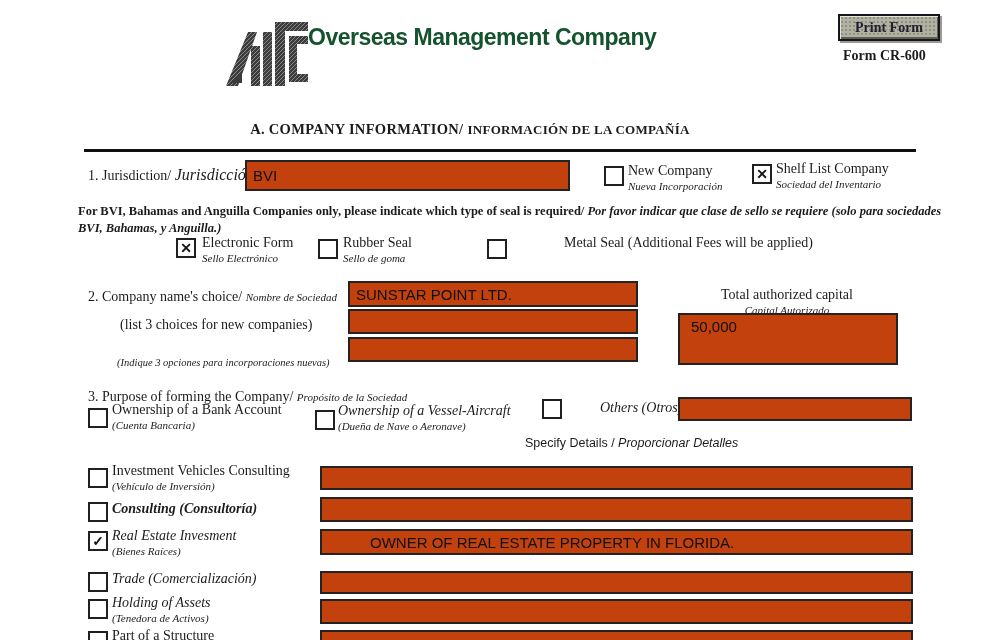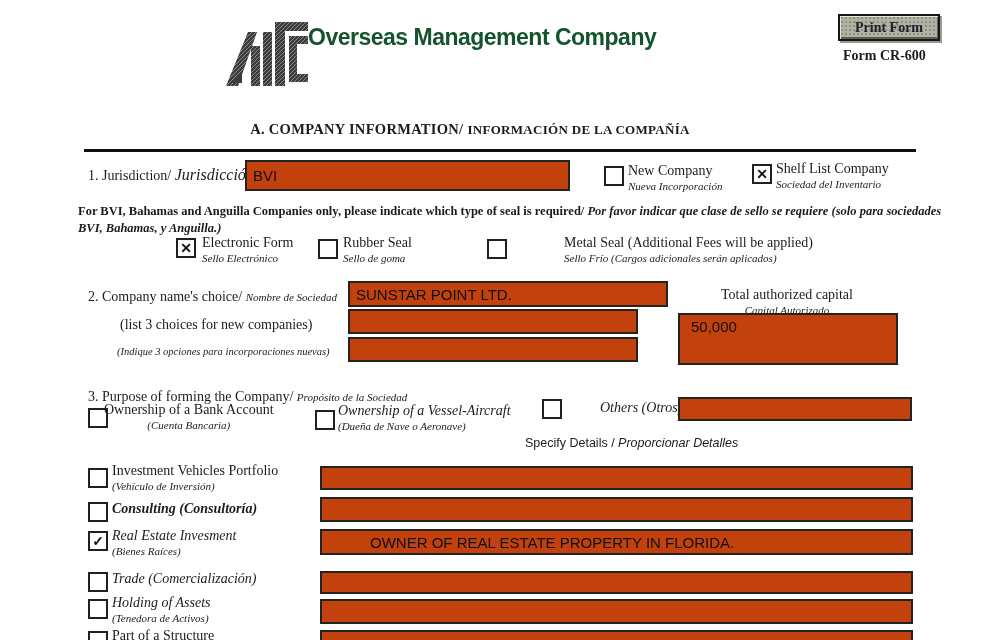"Sello Frío (Cargos adicionales serán" span.es-small { html: <span>Sello Frío (Cargos adicionales serán aplicados)</span> -> none }
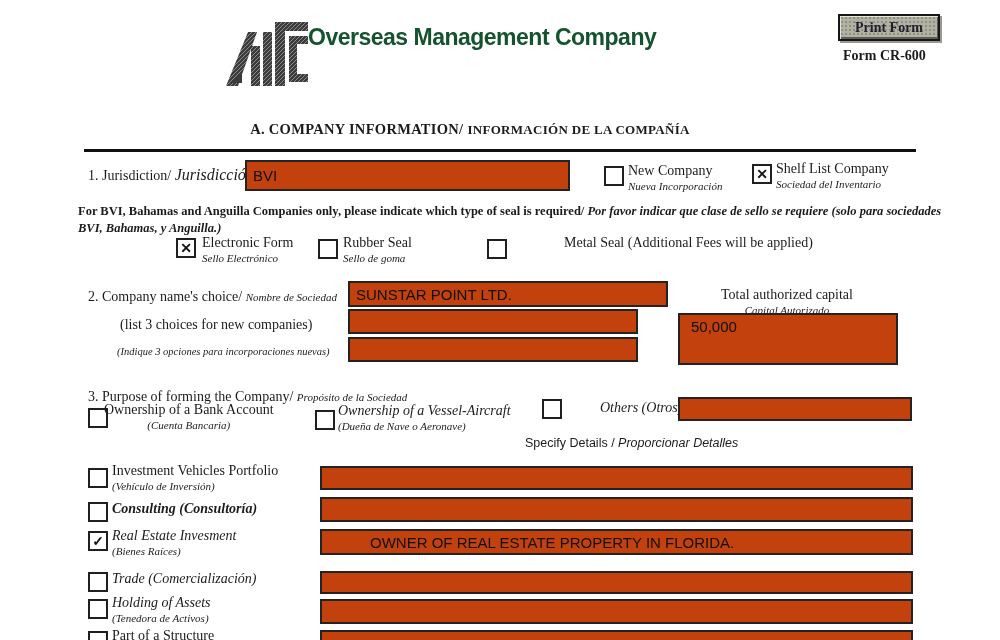"SUNSTAR POINT LTD." div.abs { width: 320px -> 290px }
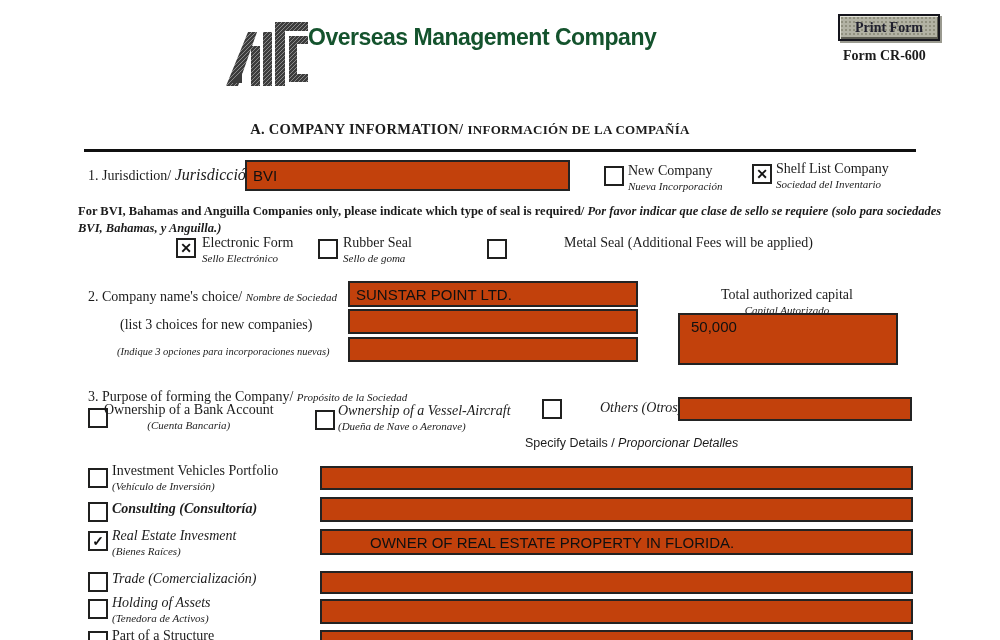"(Indique 3 opciones para incorporaciones" div.abs { top: 346px -> 357px }
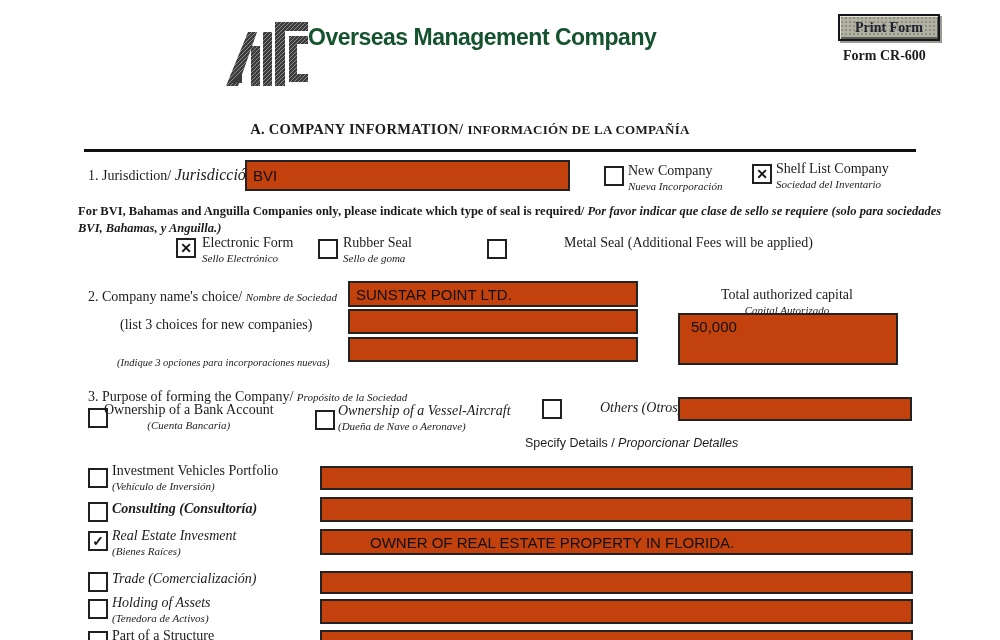"Ownership of a Bank Account" div.abs { left: 104px -> 112px; text-align: center -> none }
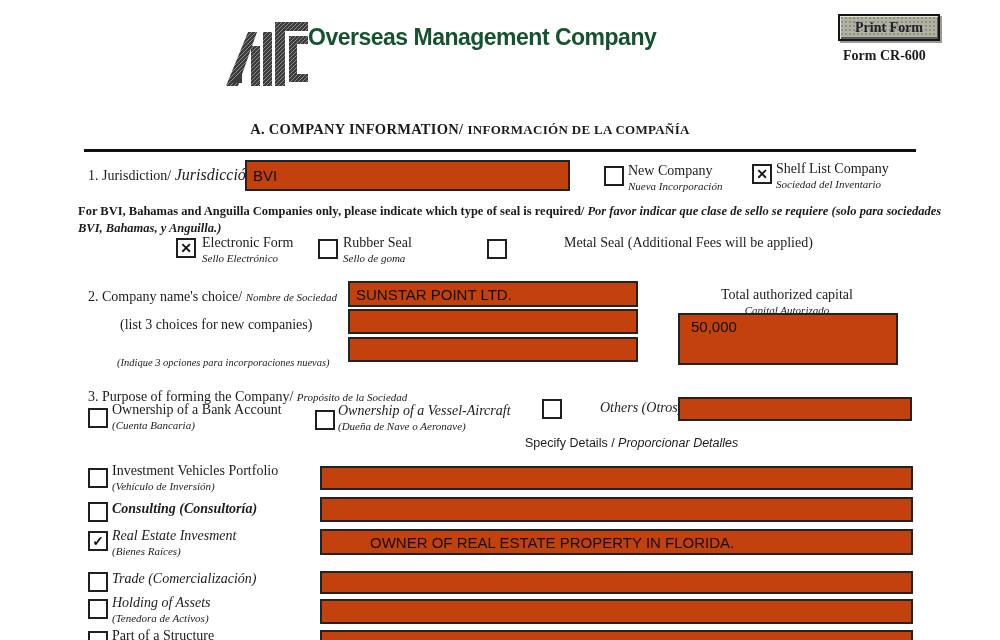"Investment Vehicles Portfolio" span { text: Portfolio -> Consulting }
